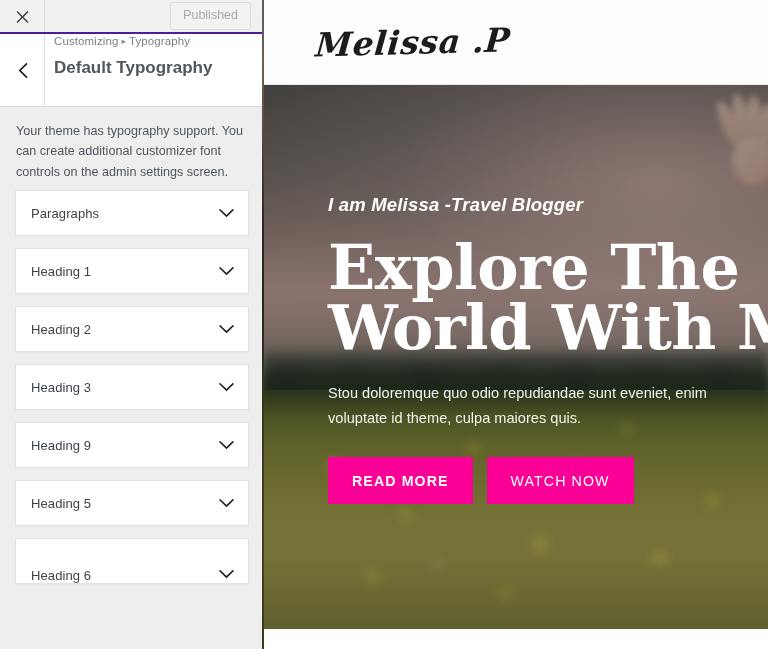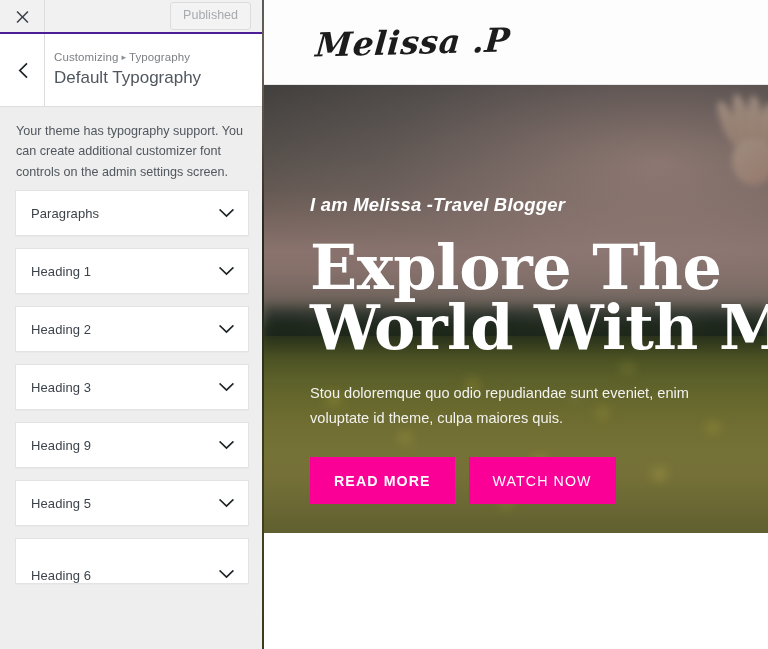"Customizing ▸ Typography" .header-text { justify-content: center -> flex-start }
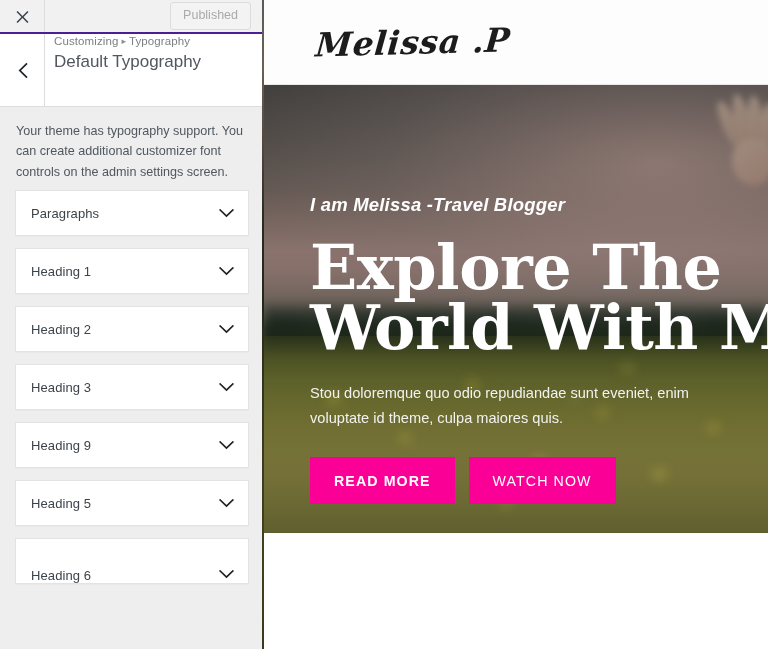"Default Typography" .panel-title { font-weight: 400 -> 700; margin-top: 1px -> 7px }
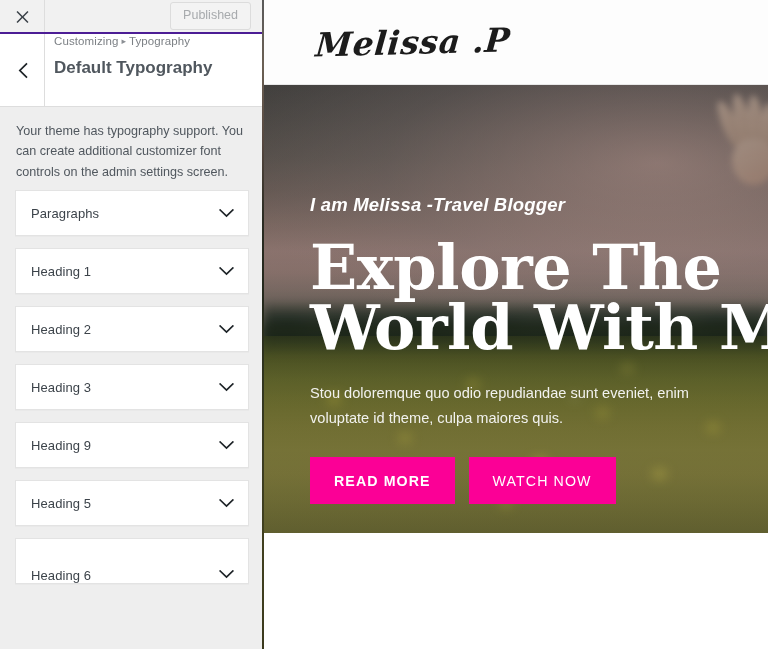"I am Melissa -Travel Blogger" .hero { height: 448px -> 544px; padding-left: none -> 18px }
